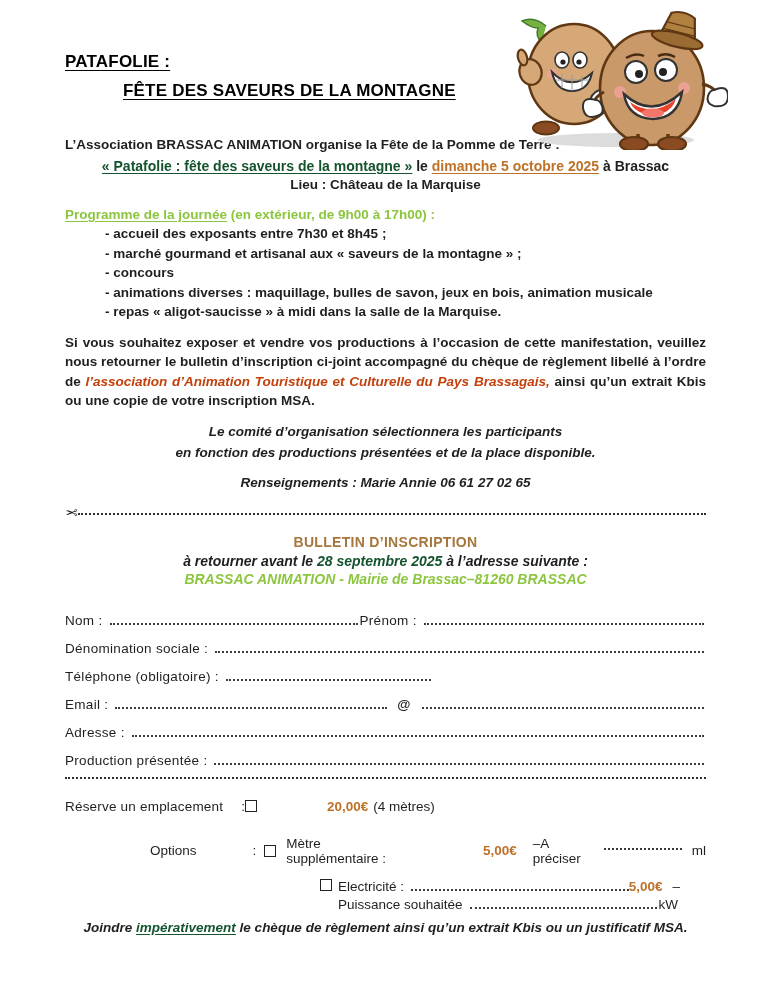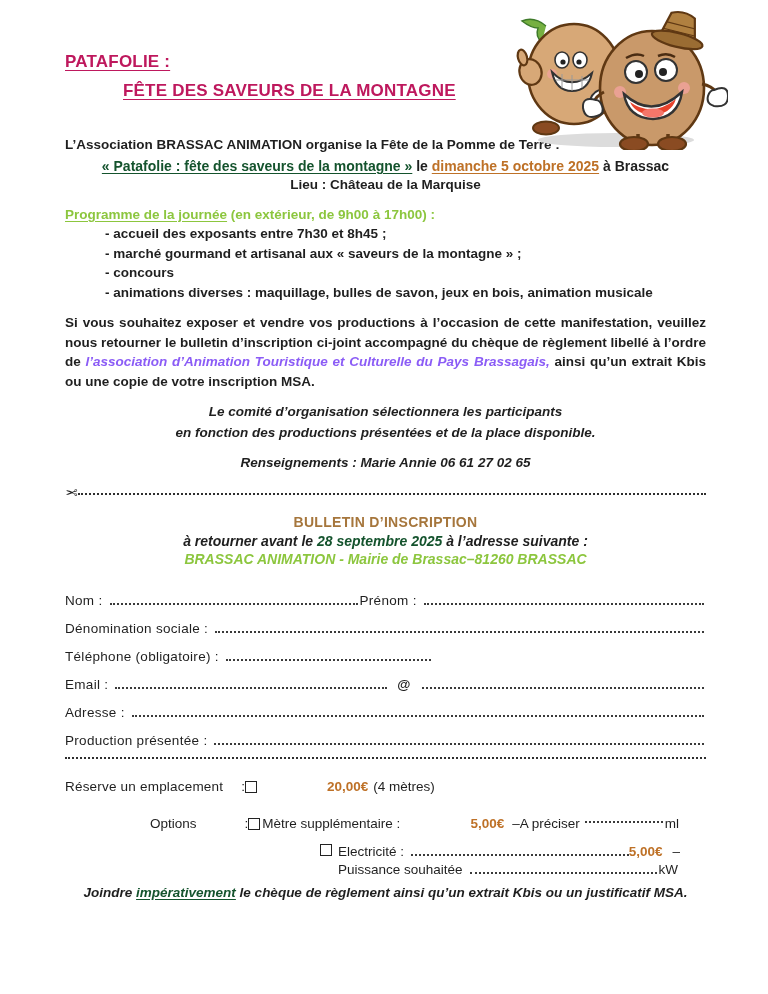"PATAFOLIE :" .title1, .title2 { color: #be185d -> #000000 }
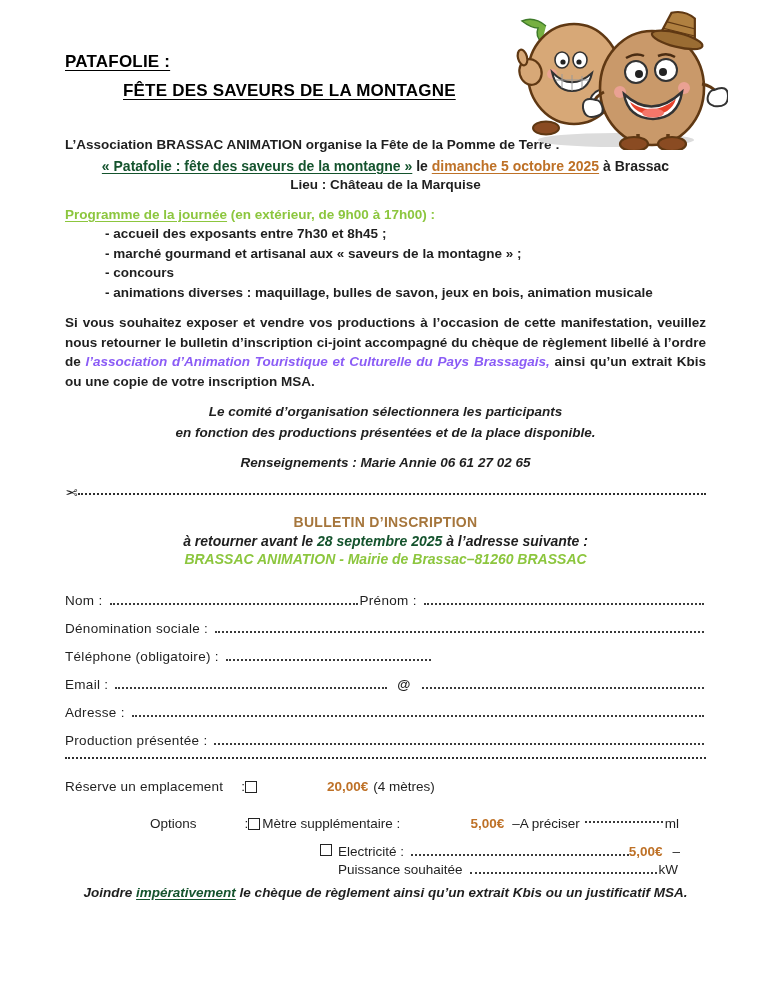"- repas « aligot-saucisse »" div { html: none -> <div>- repas « aligot-saucisse » à midi dans la salle de la Marquise.</div> }
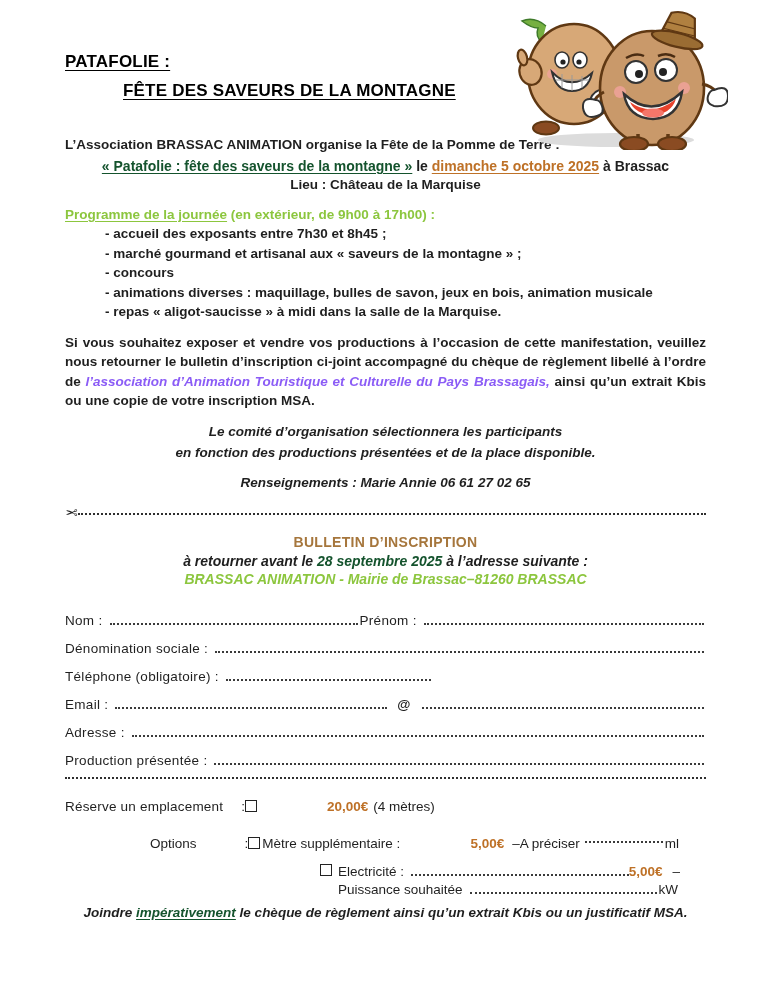"l’association d’Animation Touristique et" .assoc { color: #8b5cf6 -> #c2410c }
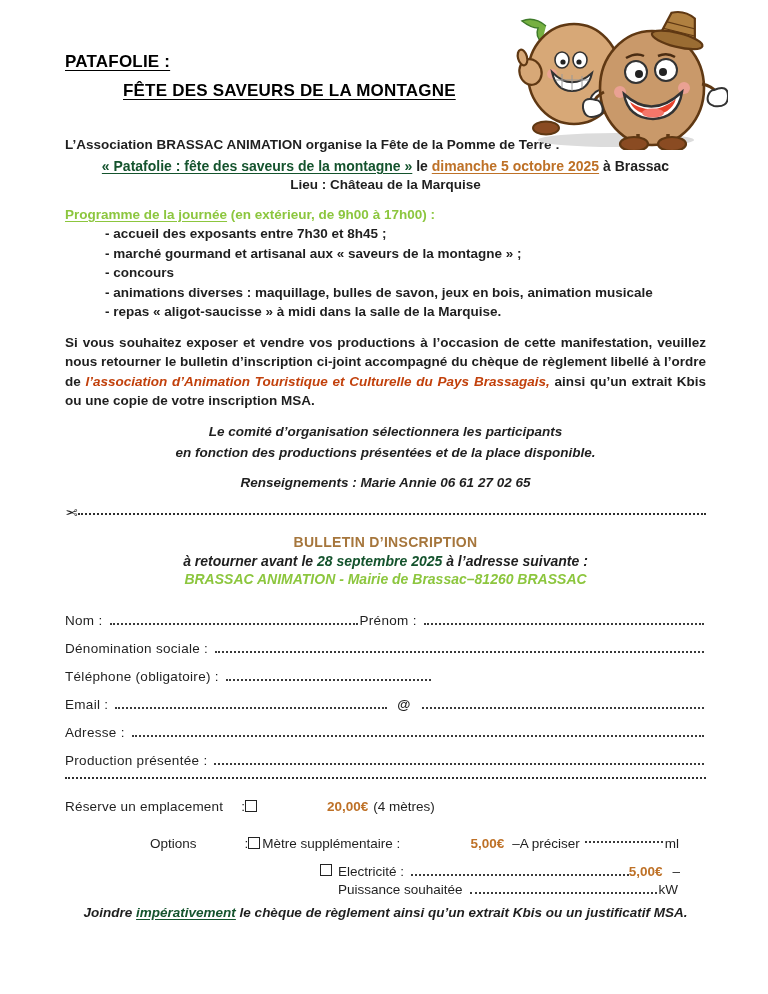"Options" .row-options { gap: none -> 8px }
